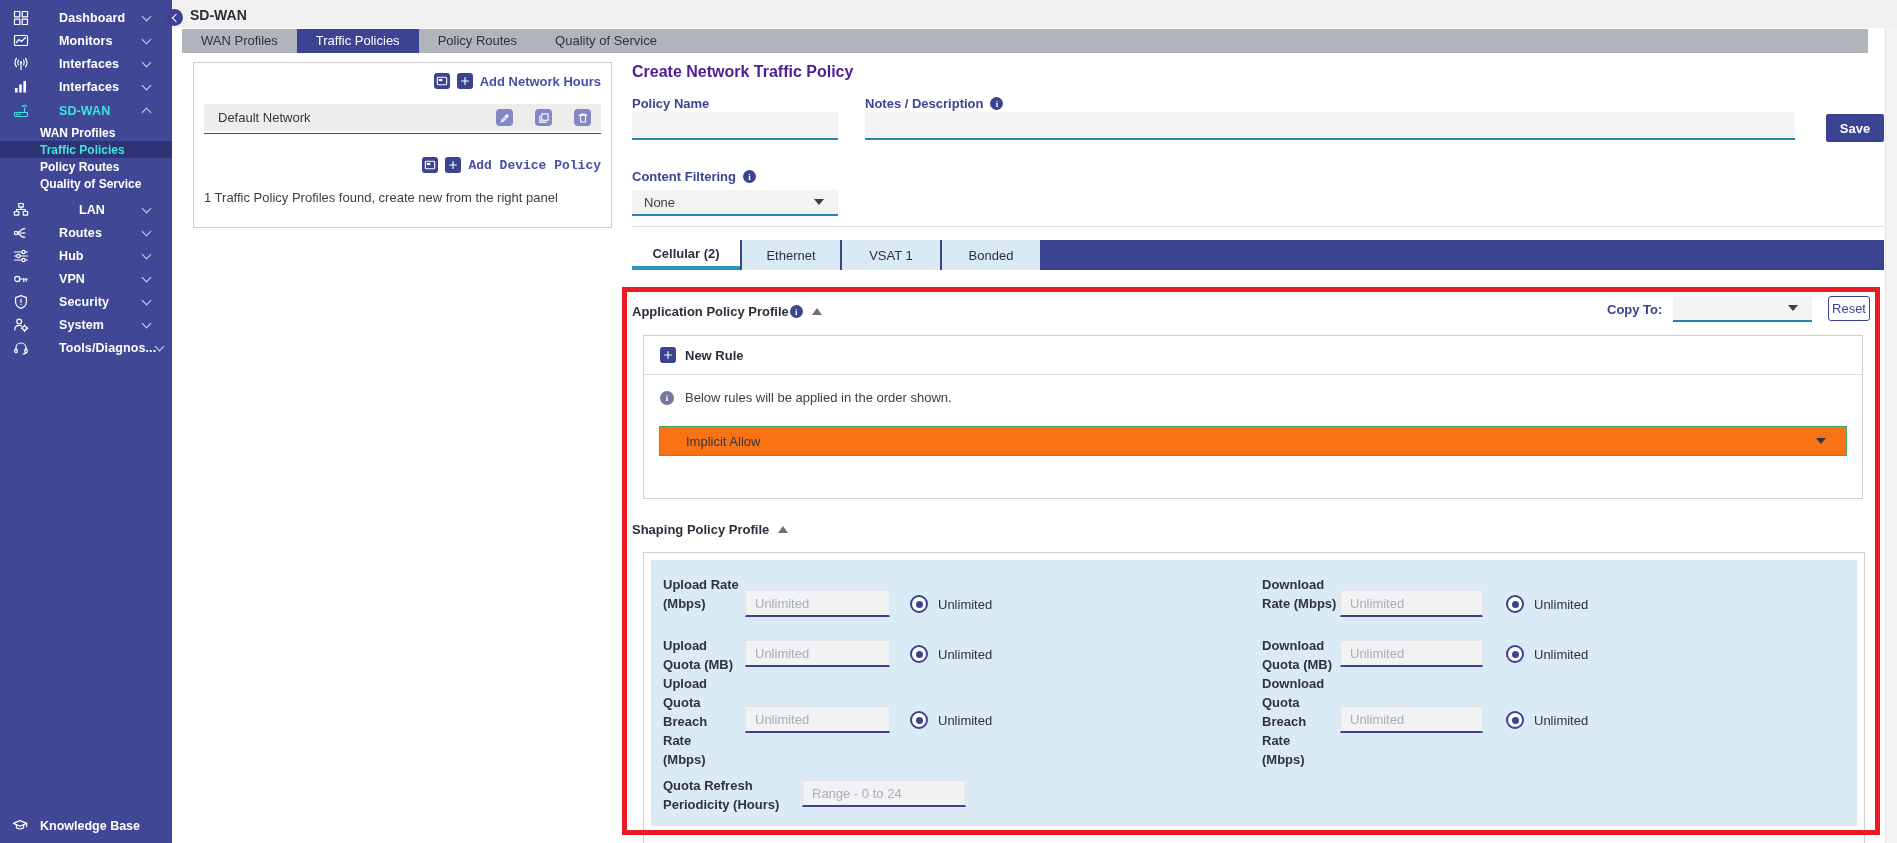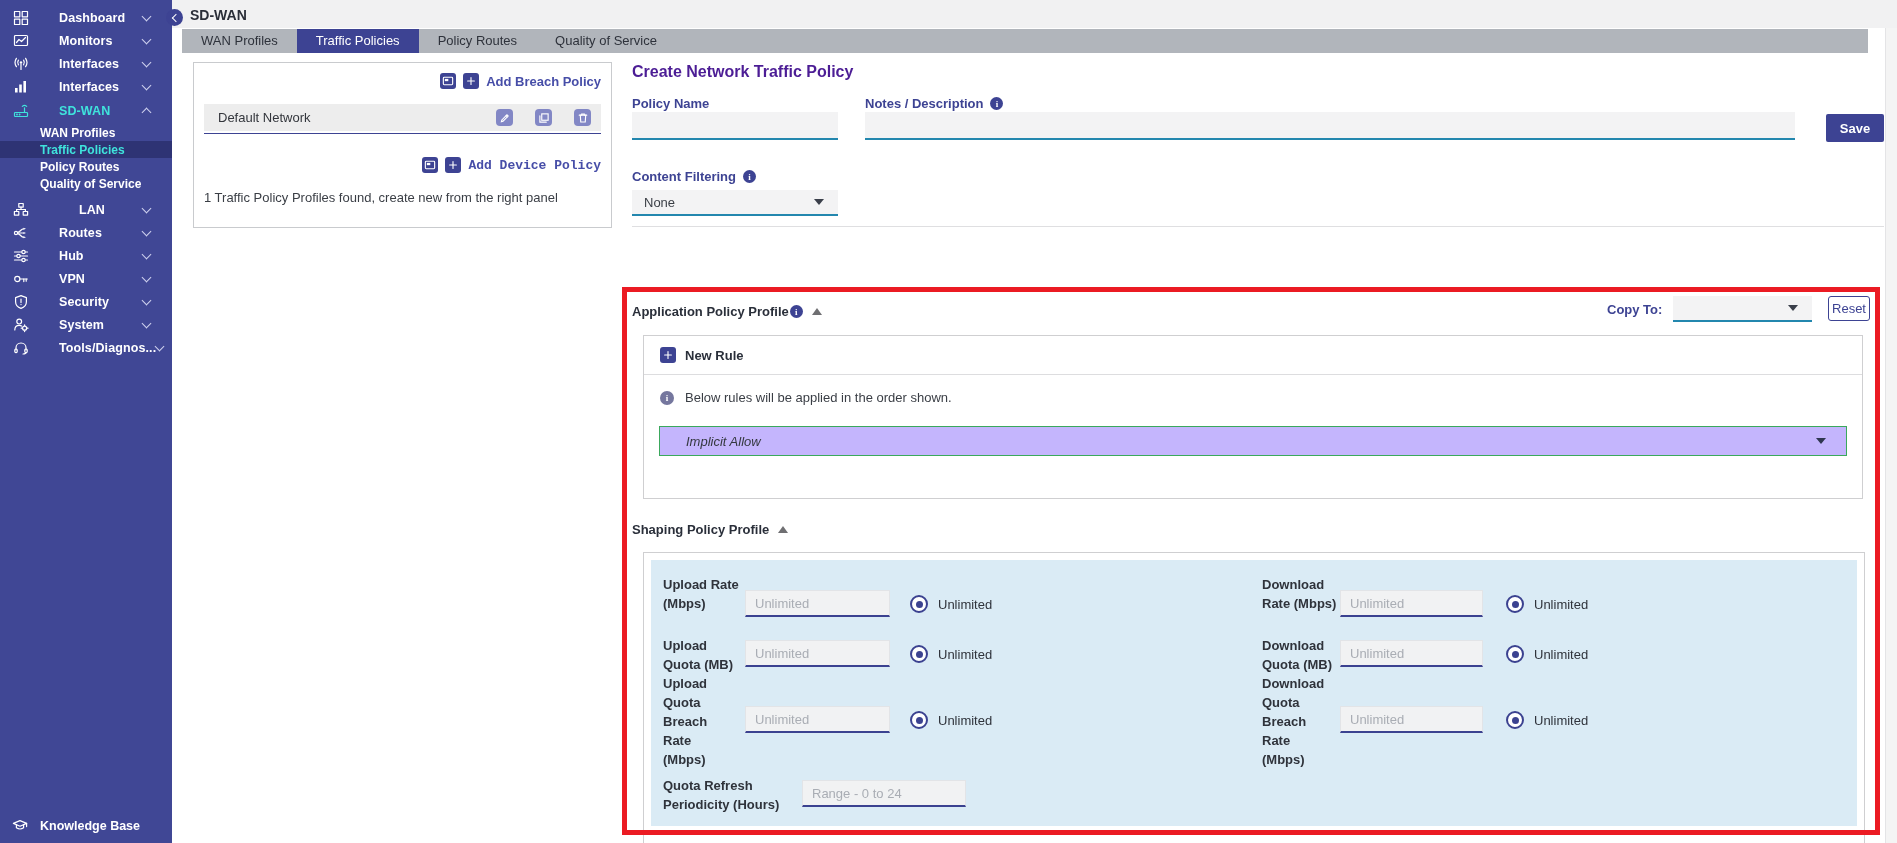"Add Breach Policy" span.link-label { text: Breach Policy -> Network Hours }
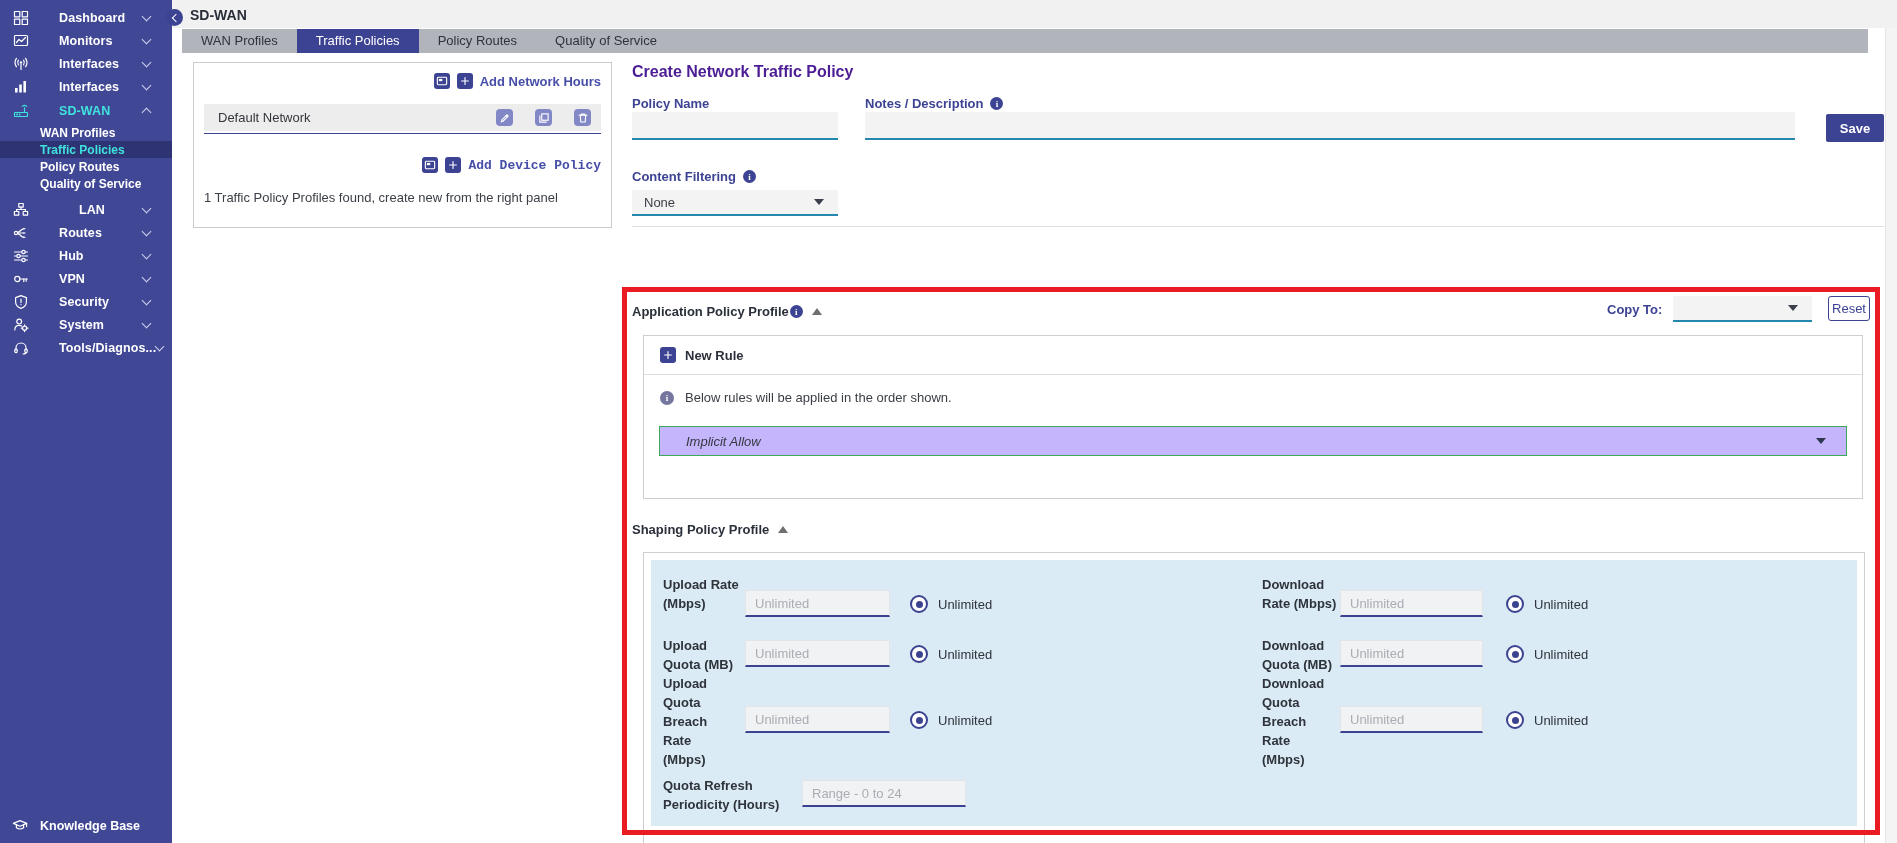"Cellular (2)" div.abs { html: none -> <div> <div>Cellular (2)</div> <div>Ethernet</div> <div>VSAT 1</div> <div>Bonded</div> <div></div> </div> }
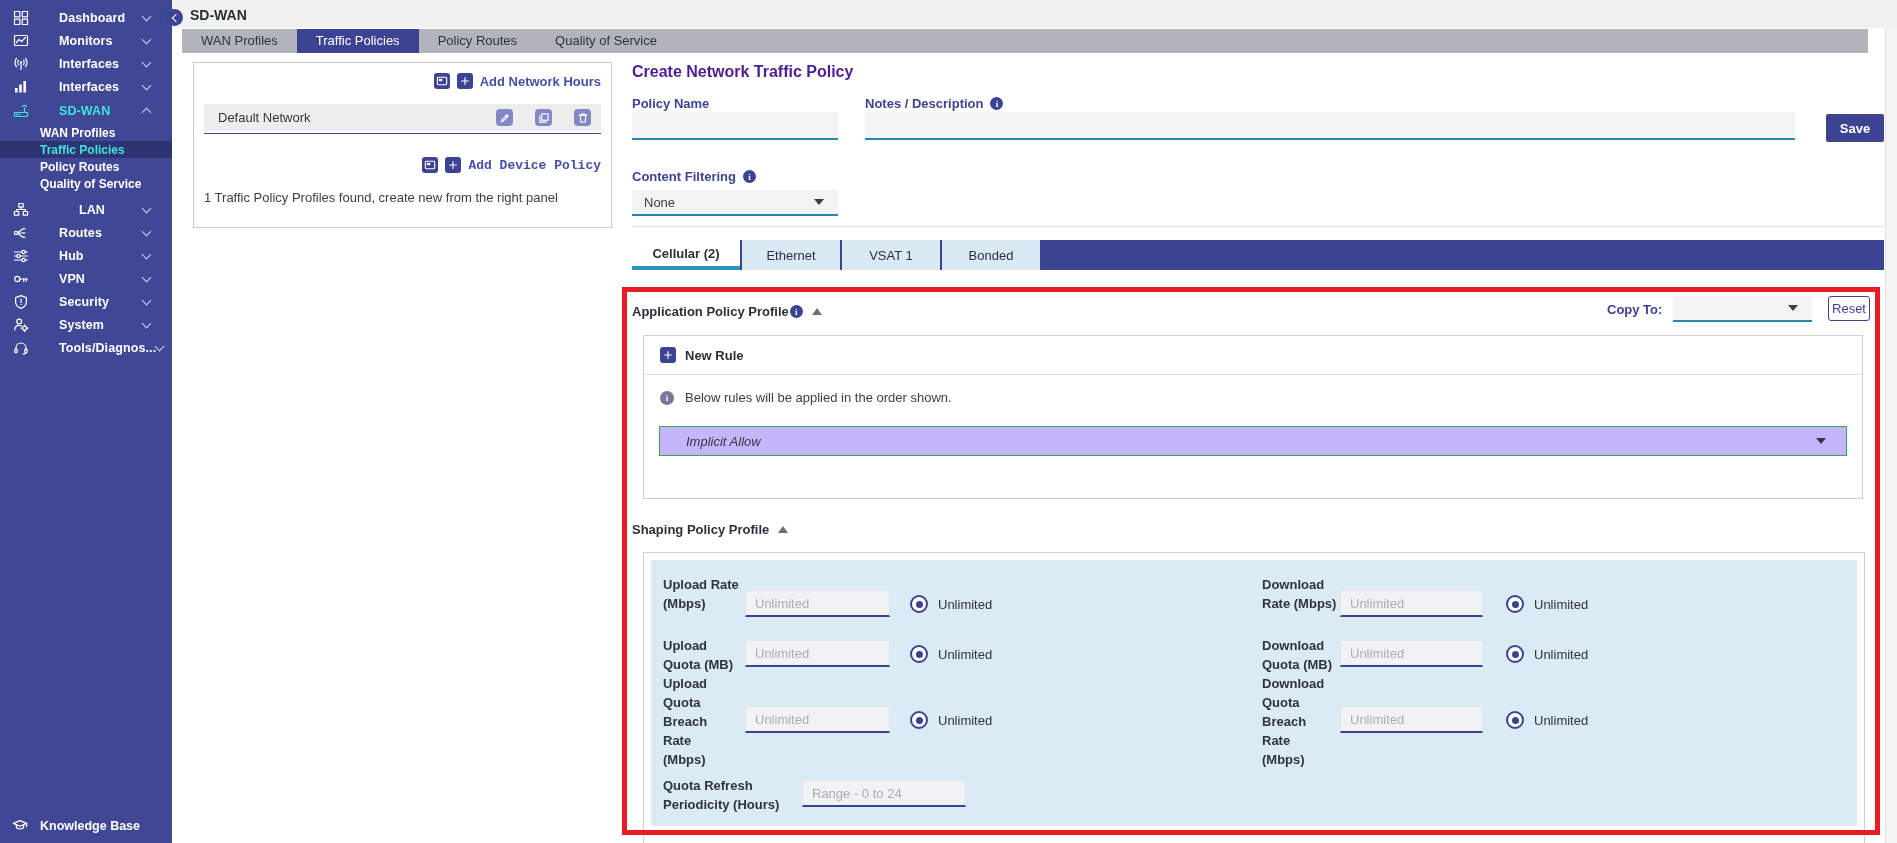"Implicit Allow" .implicit-row { background: #c4b5fd -> #f97316; font-style: italic -> none }
